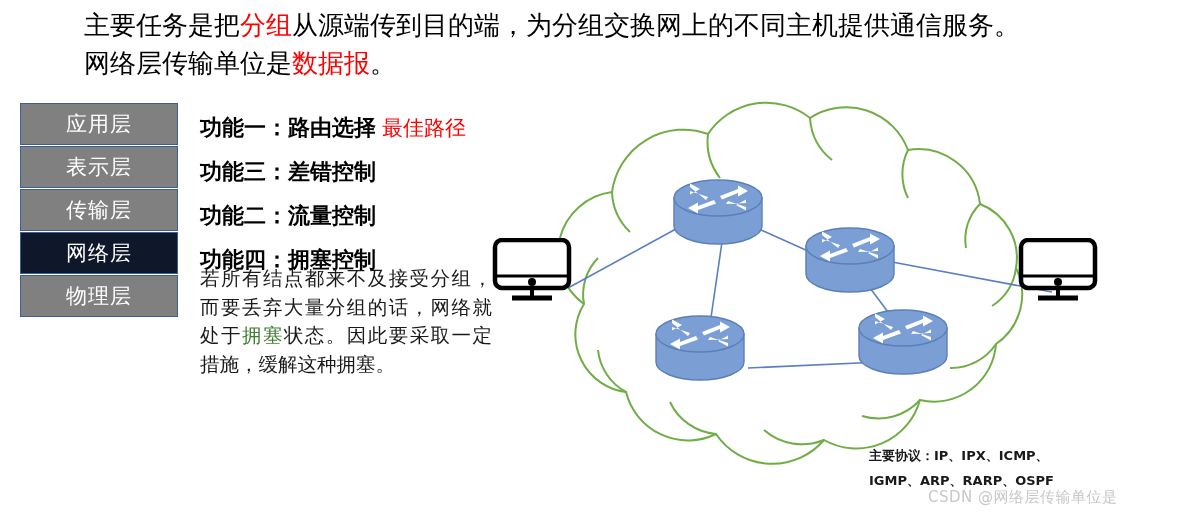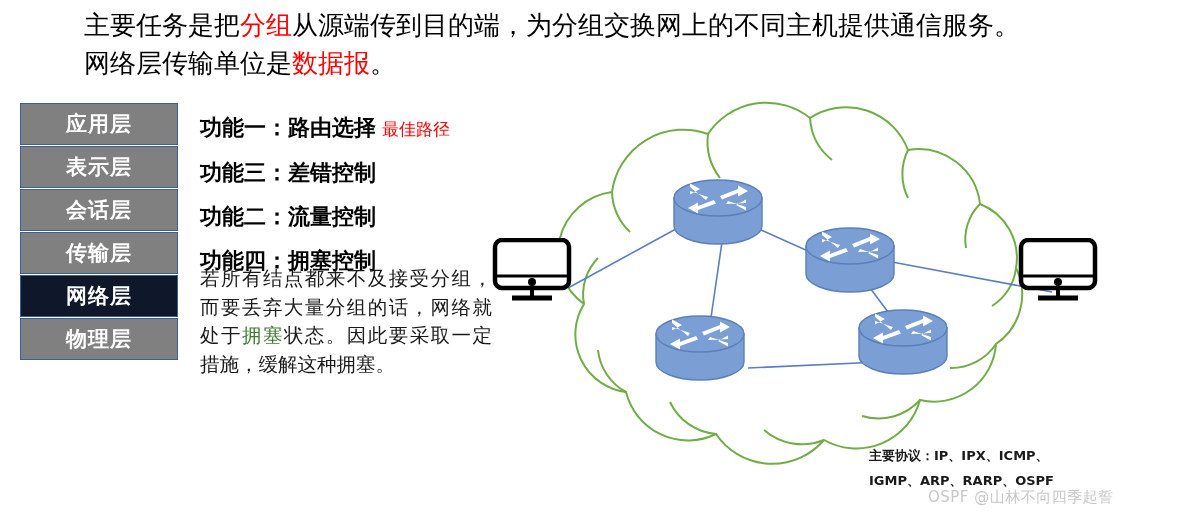"应用层" .osi-stack { font-weight: bold -> none }
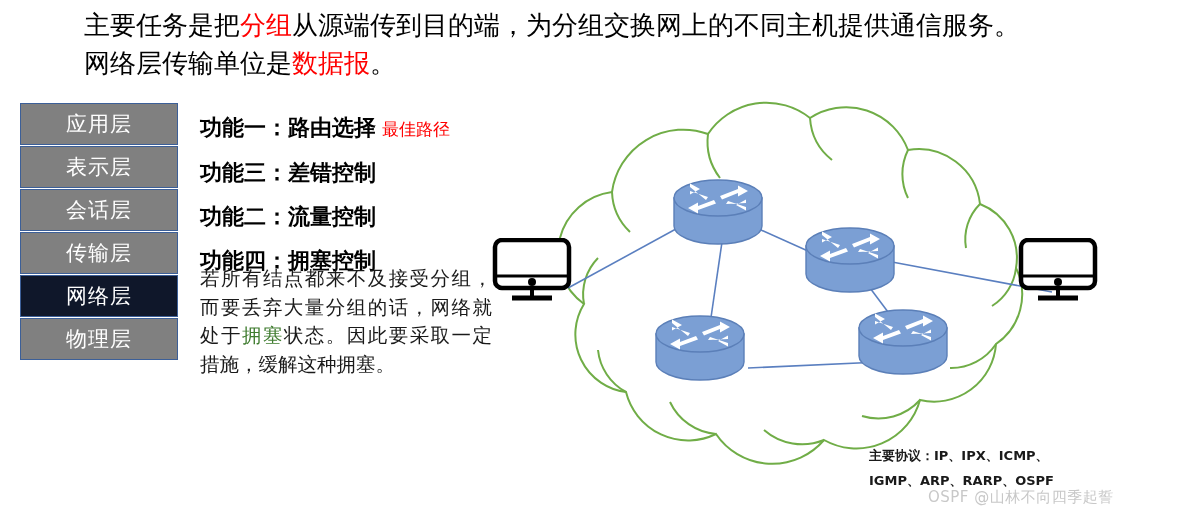"最佳路径" .fn-note { font-size: 17px -> 21px }
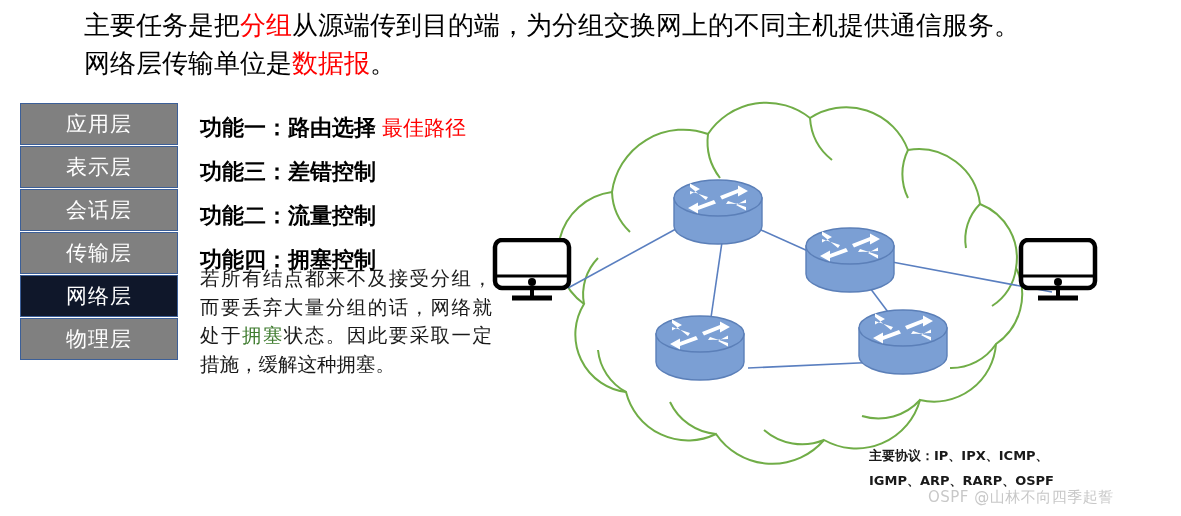"会话层" div.osi-layer { html: <div> <span>会话层</span> </div> -> none }
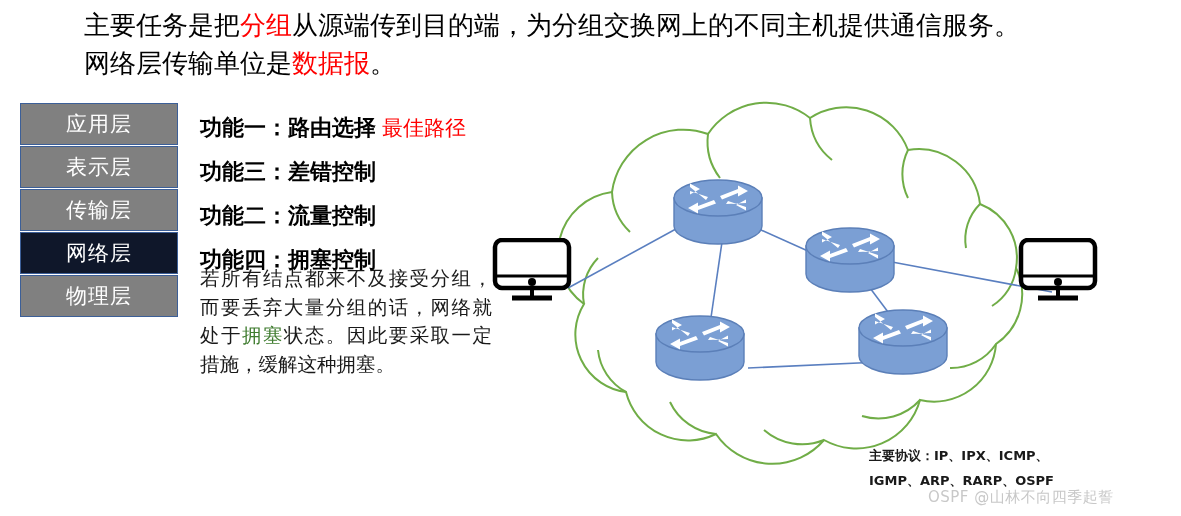"OSPF @山林不向四季起誓" div.watermark { text: OSPF @山林不向四季起誓 -> CSDN @网络层传输单位是 }
